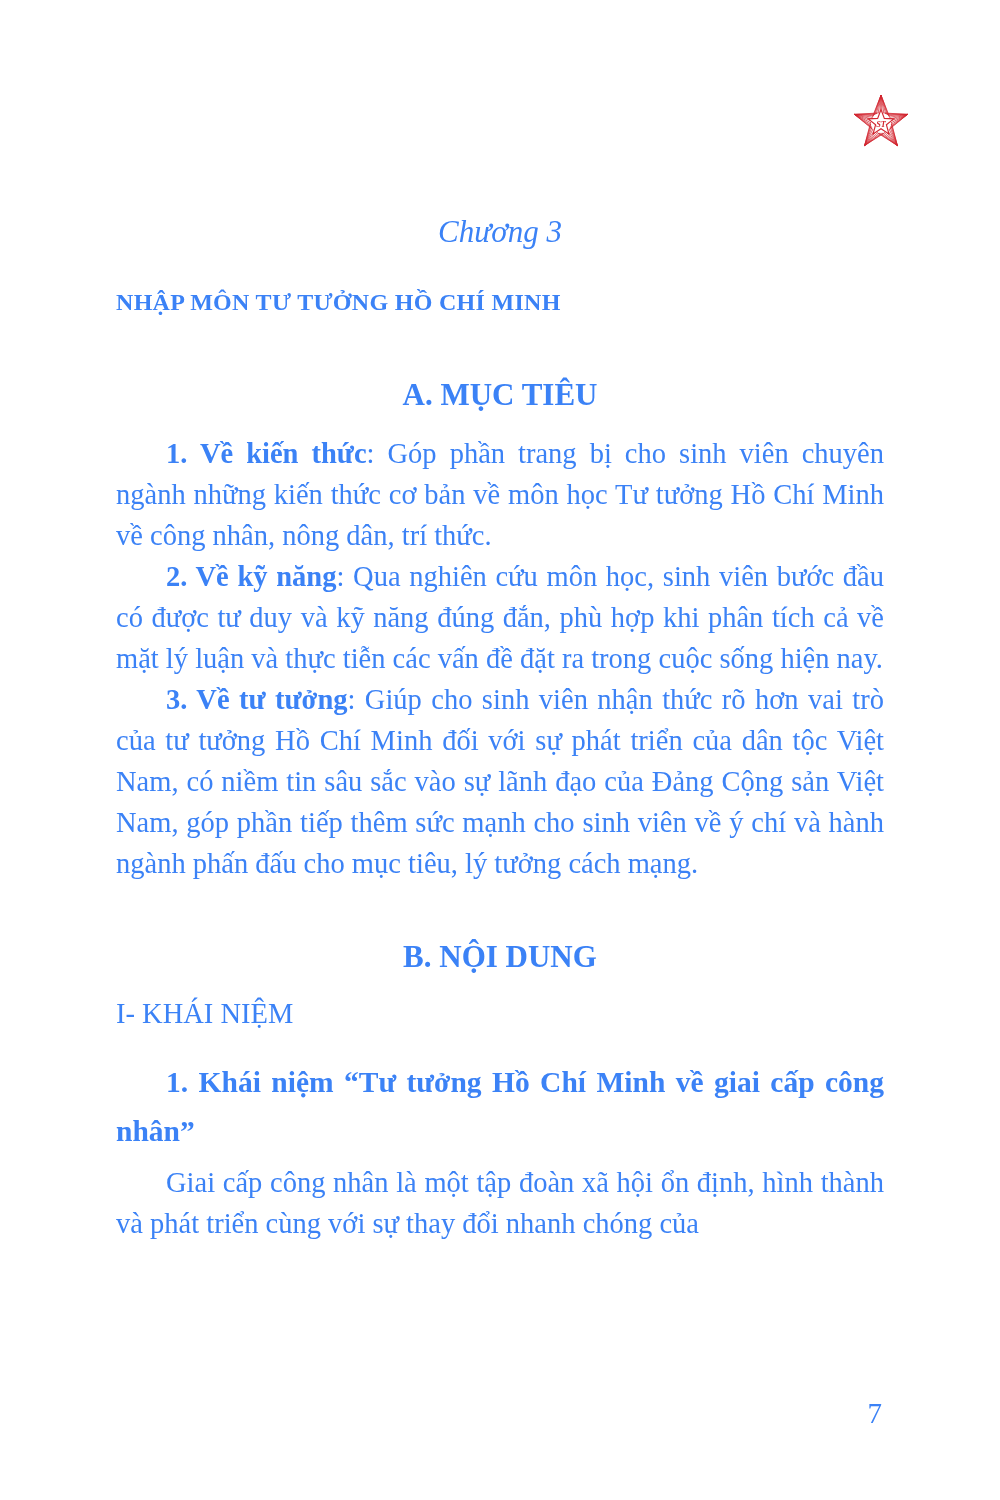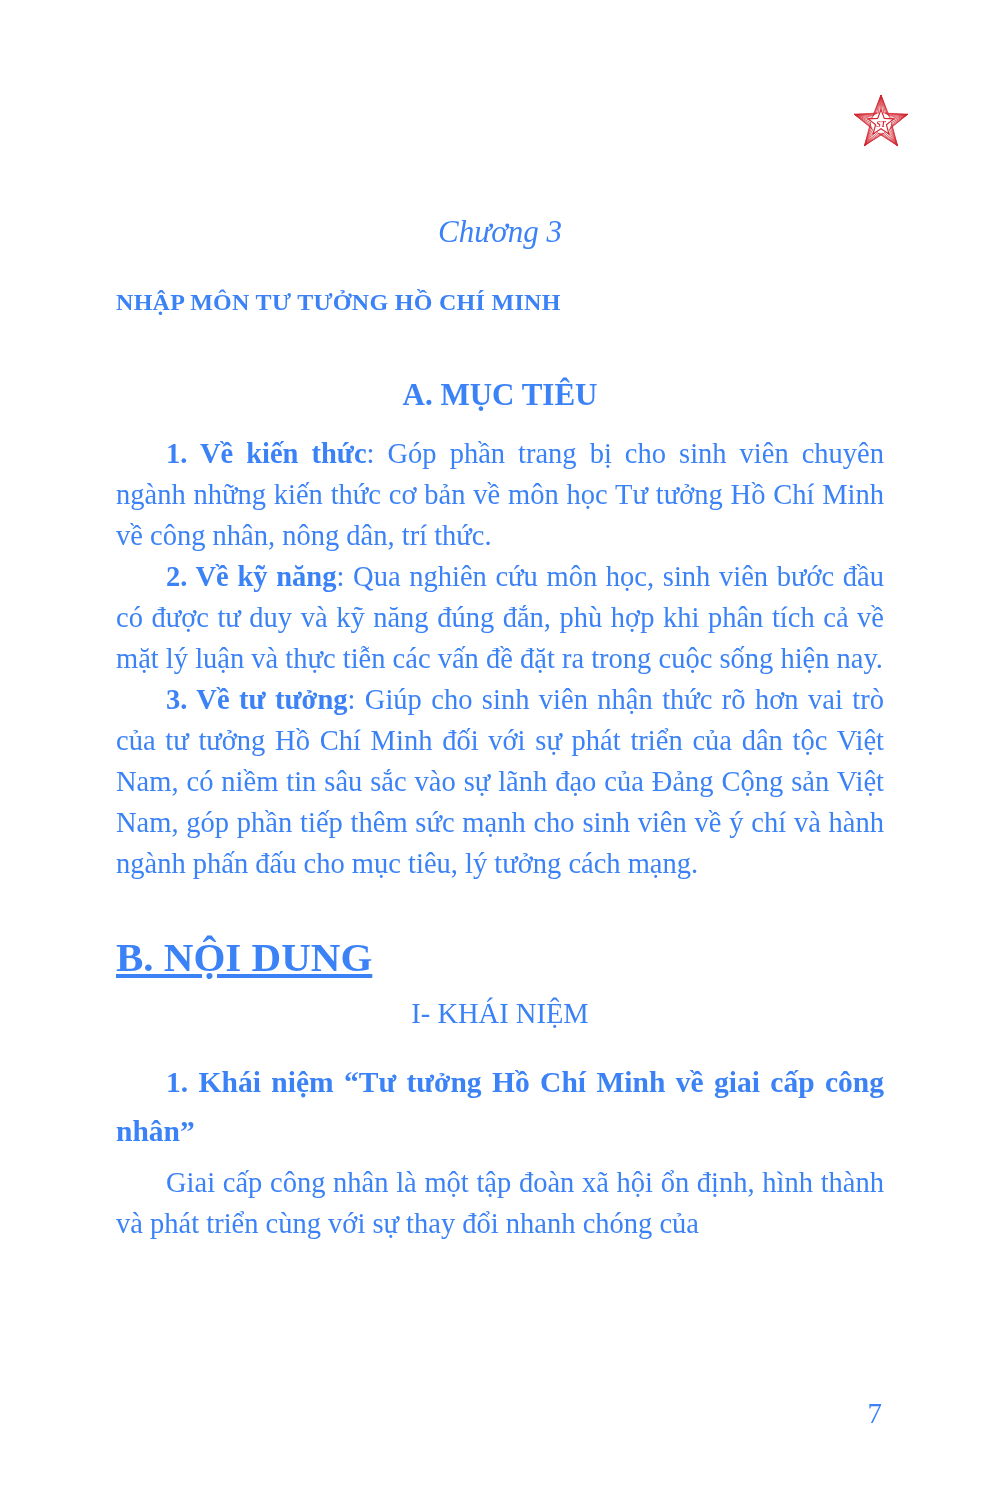"B. NỘI DUNG" .b-heading { font-size: 41px -> 31px; text-align: left -> center; text-decoration: underline -> none }
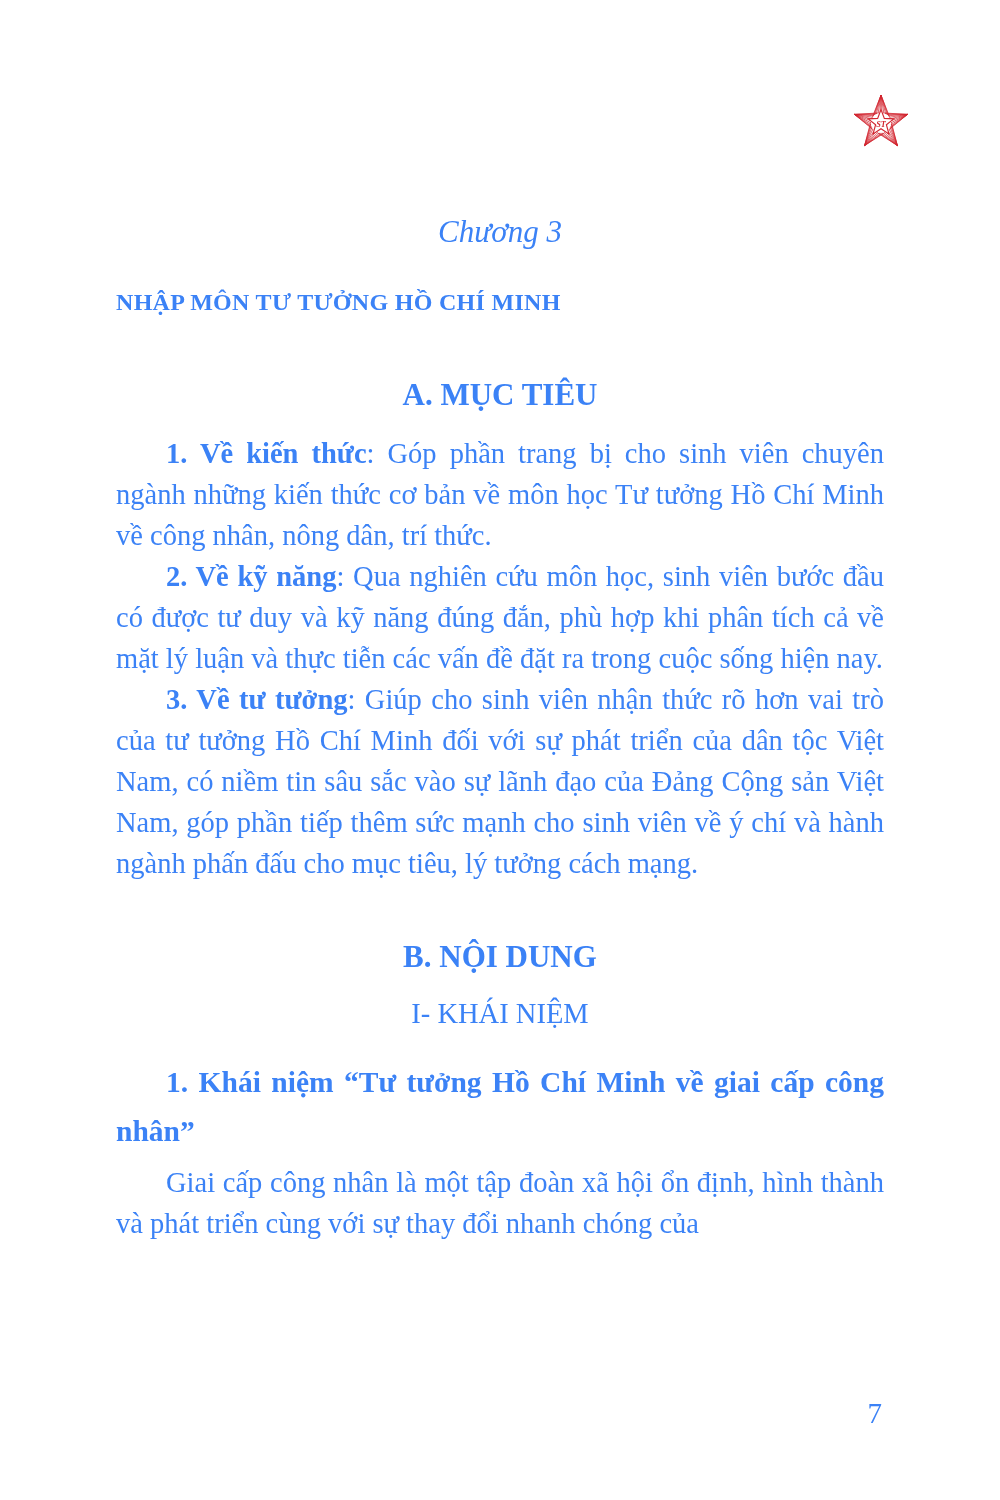"I- KHÁI NIỆM" .sub-heading { text-align: center -> left }
